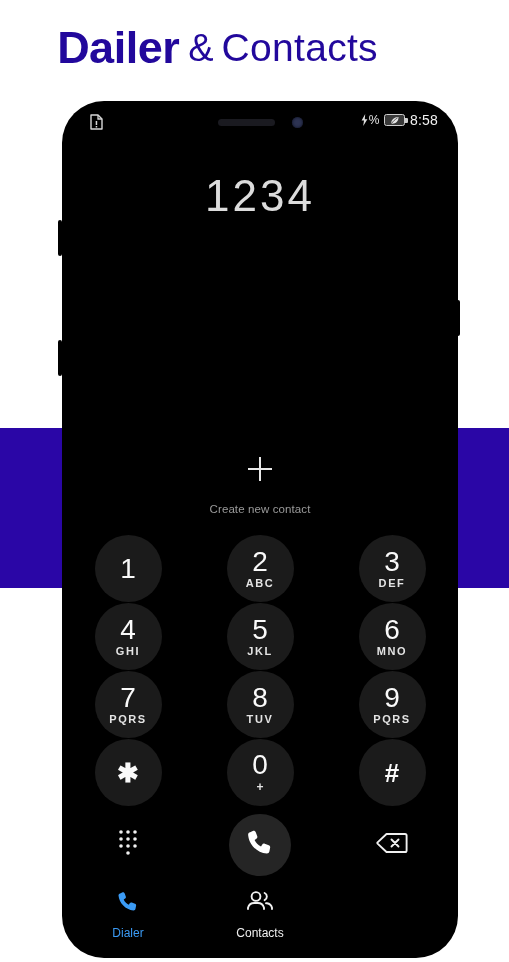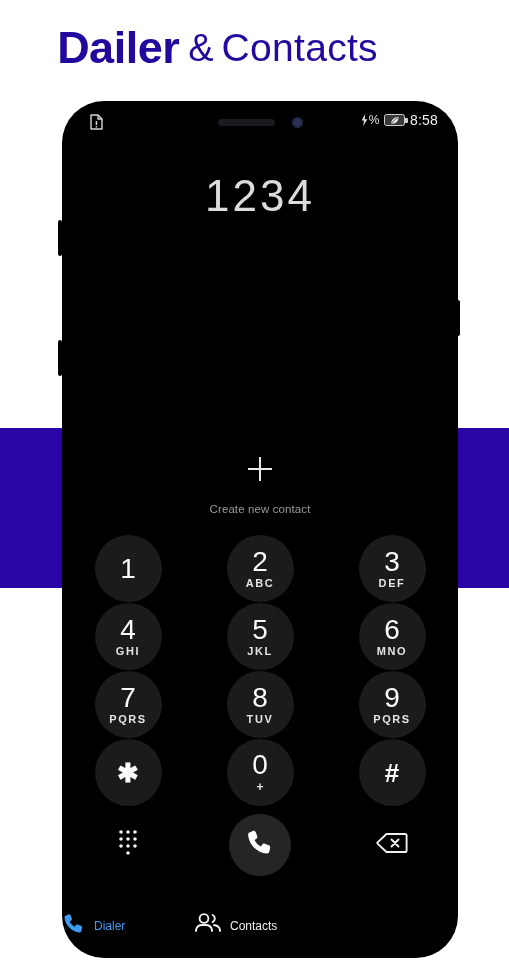"Dialer" .nav-item { flex-direction: none -> column }
